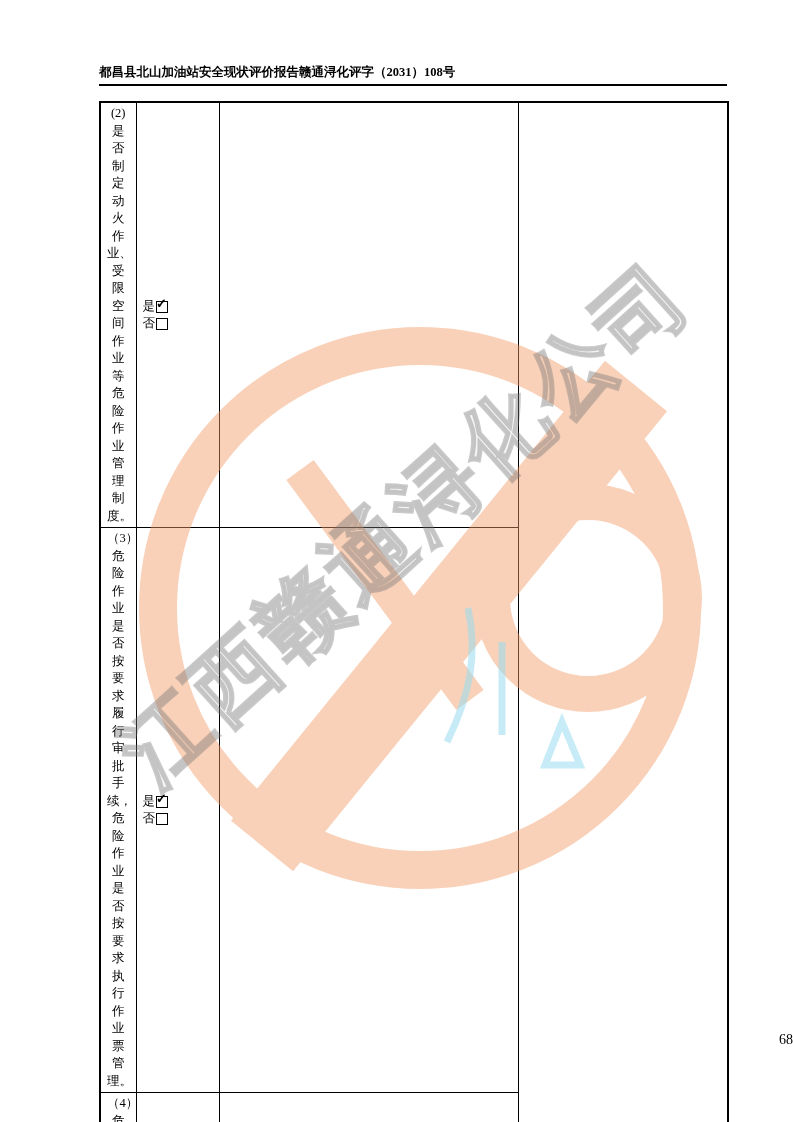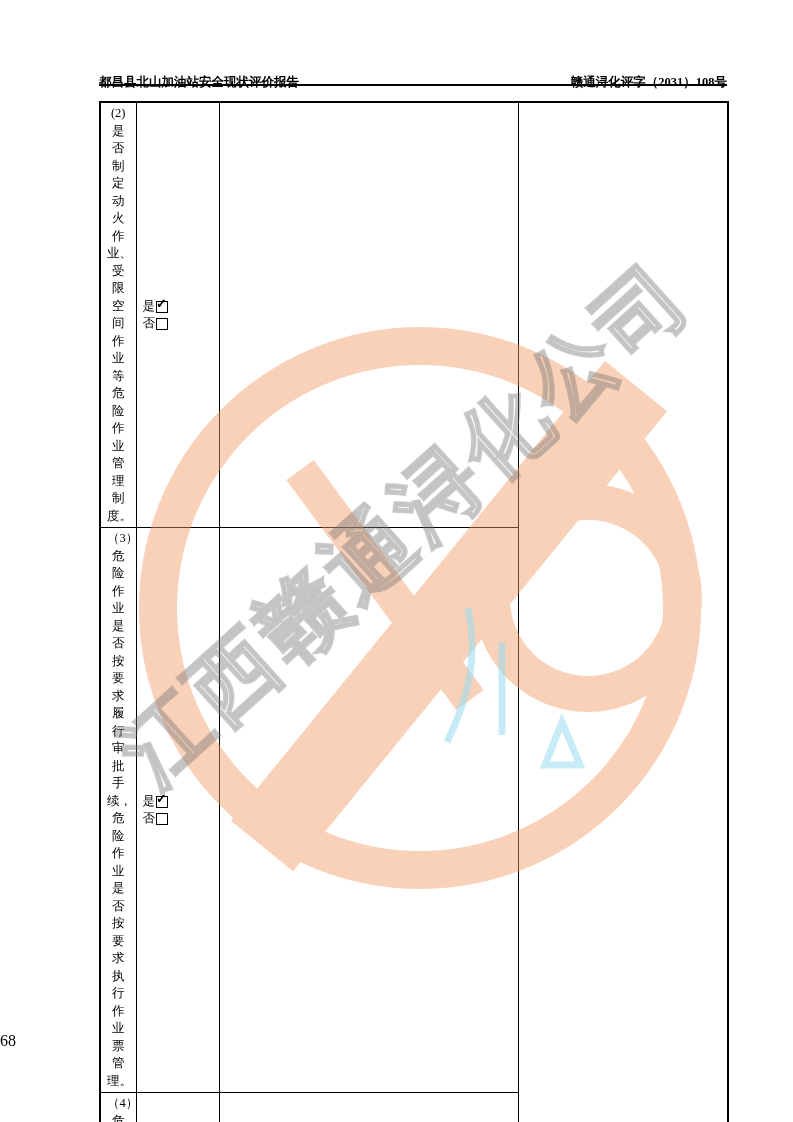"都昌县北山加油站安全现状评价报告" .hdr { justify-content: space-between -> flex-start; top: 74px -> 64px }
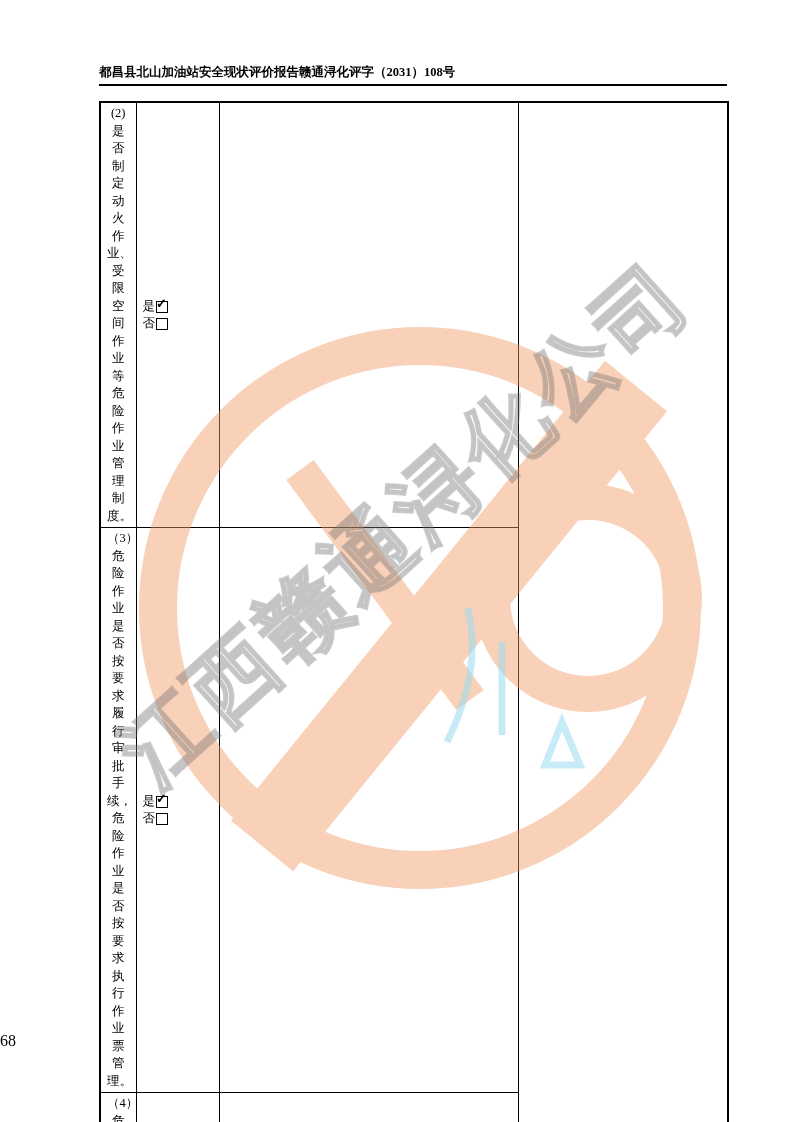"68" .page-num { font-size: 16px -> 14px; text-align: left -> right }
